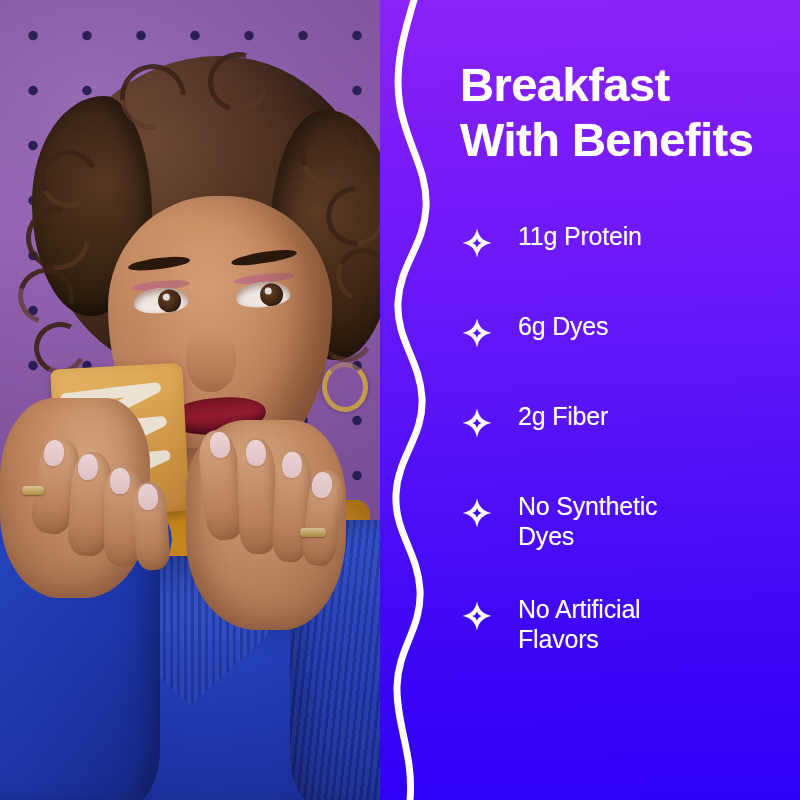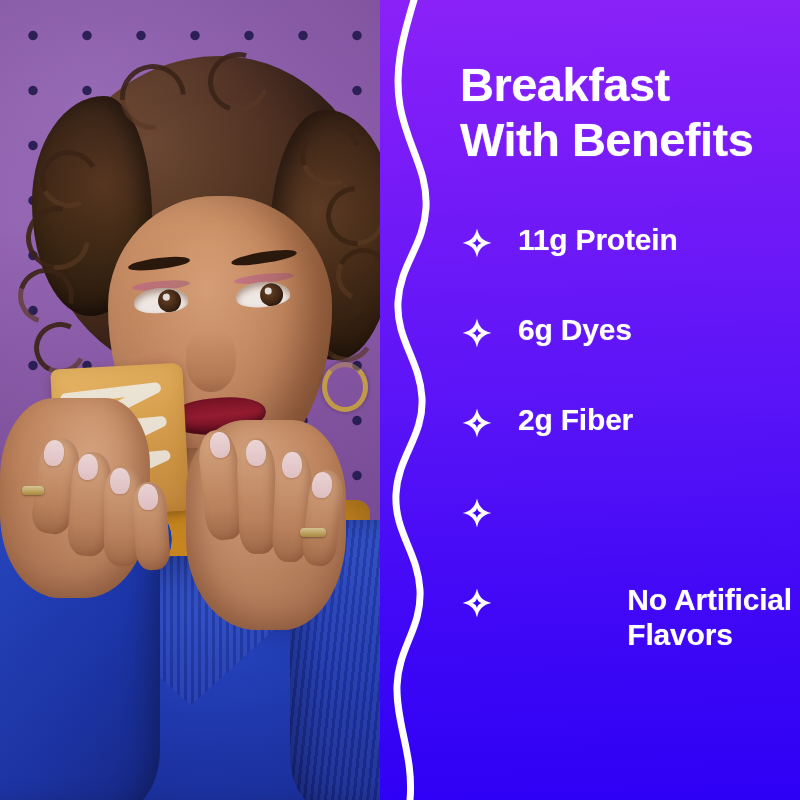"11g Protein" .benefit-label { font-size: 30px -> 25px; font-weight: 700 -> 400 }
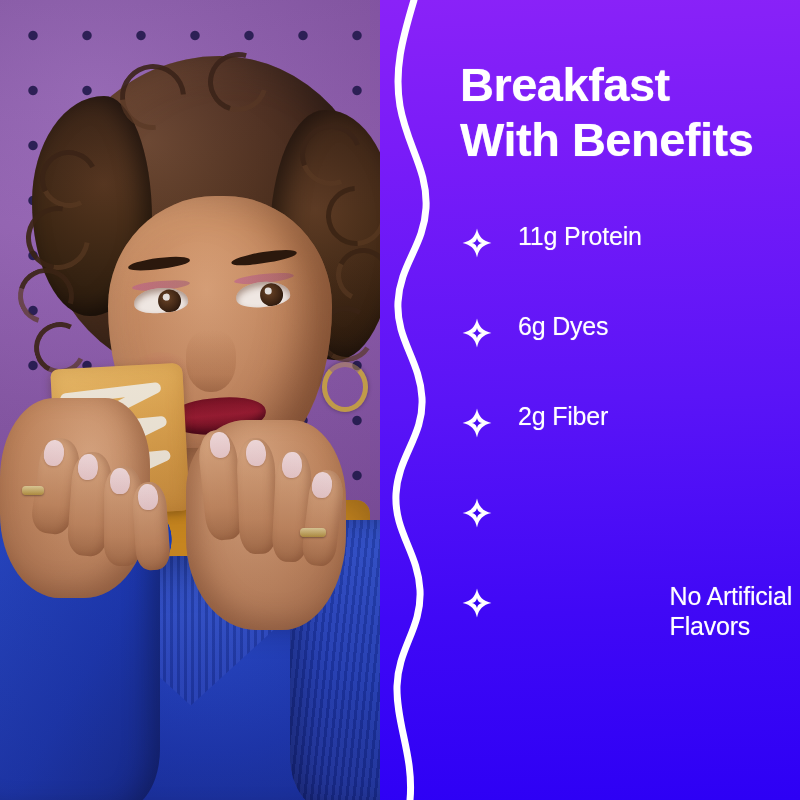"No Synthetic" div.benefit-label { html: none -> <div>No Synthetic Dyes</div> }
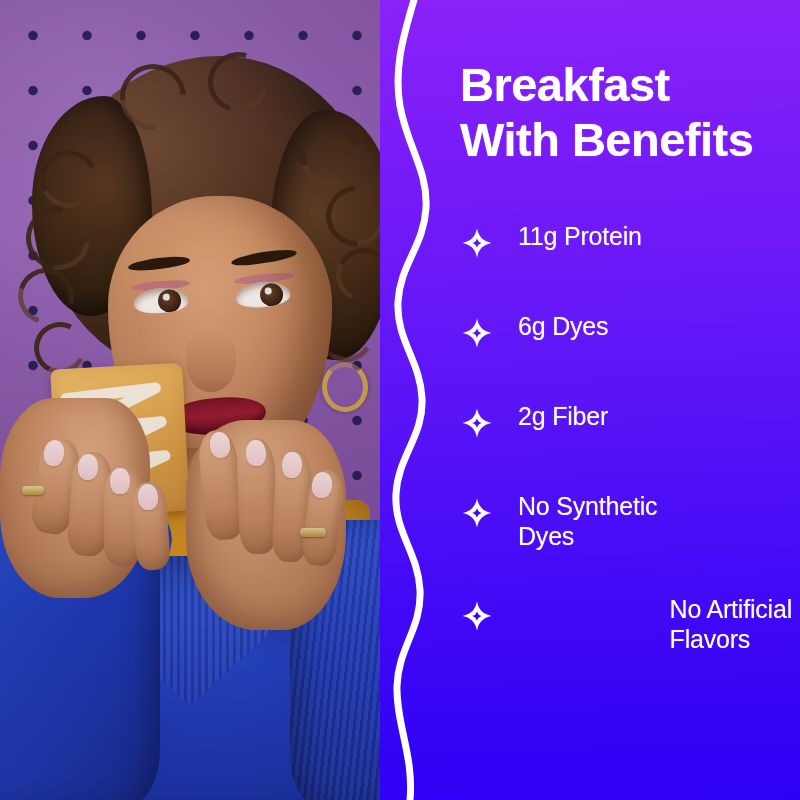"No Artificial" .benefit:last-child { justify-content: space-between -> none }
